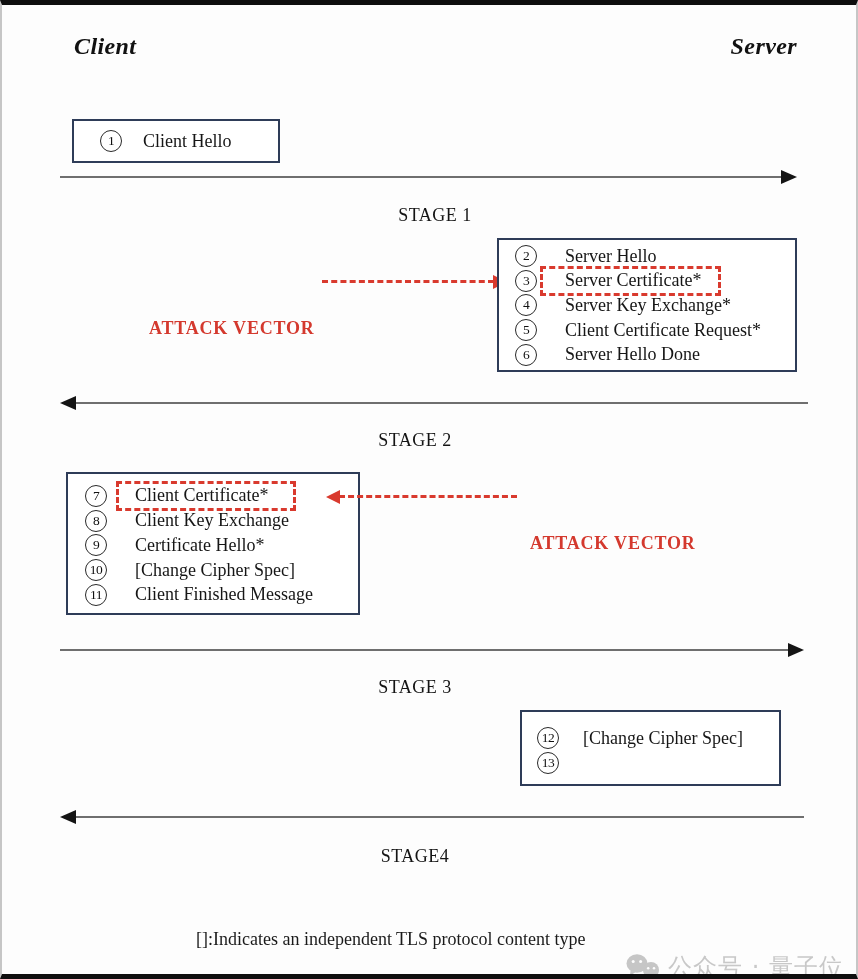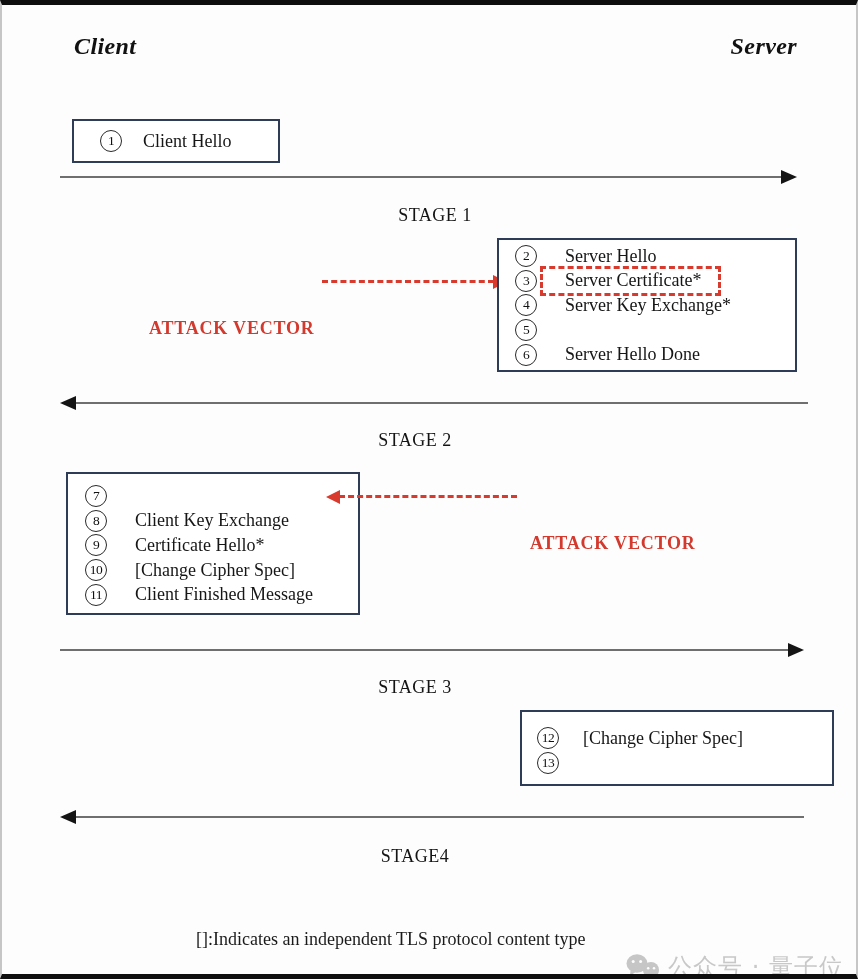"Client Certificate Request*" span.msg-label { html: none -> <span>Client Certificate Request*</span> }
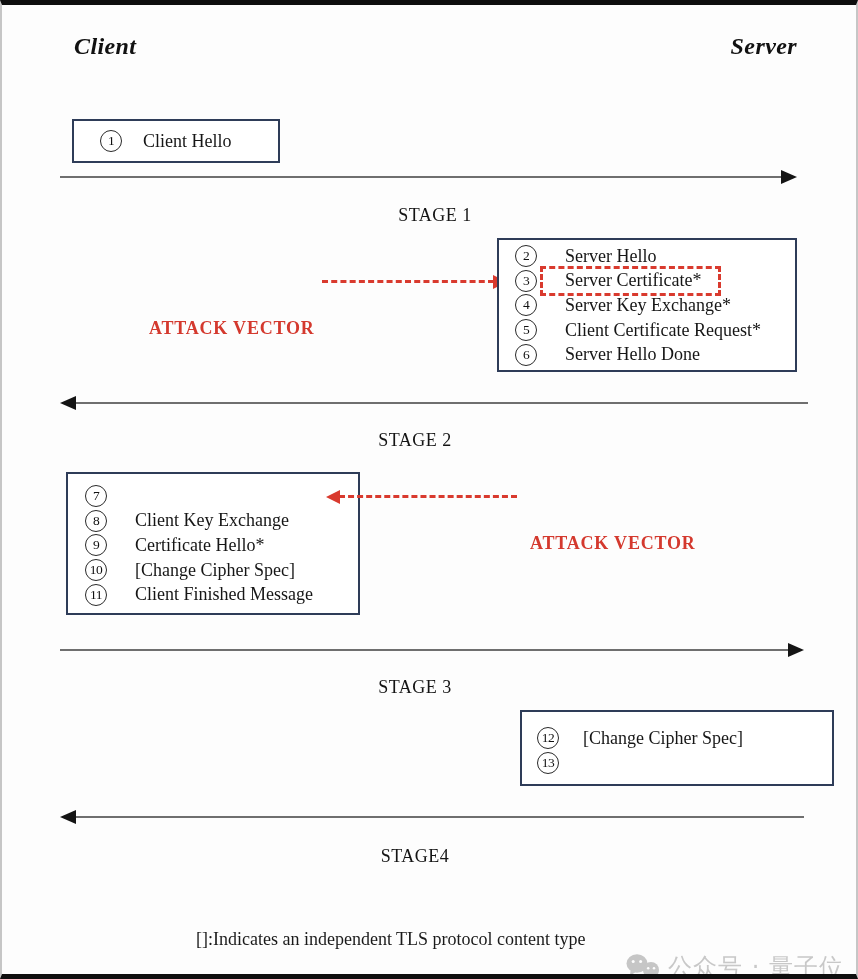"Client Certificate*" span.msg-label { html: none -> <span>Client Certificate*</span> }
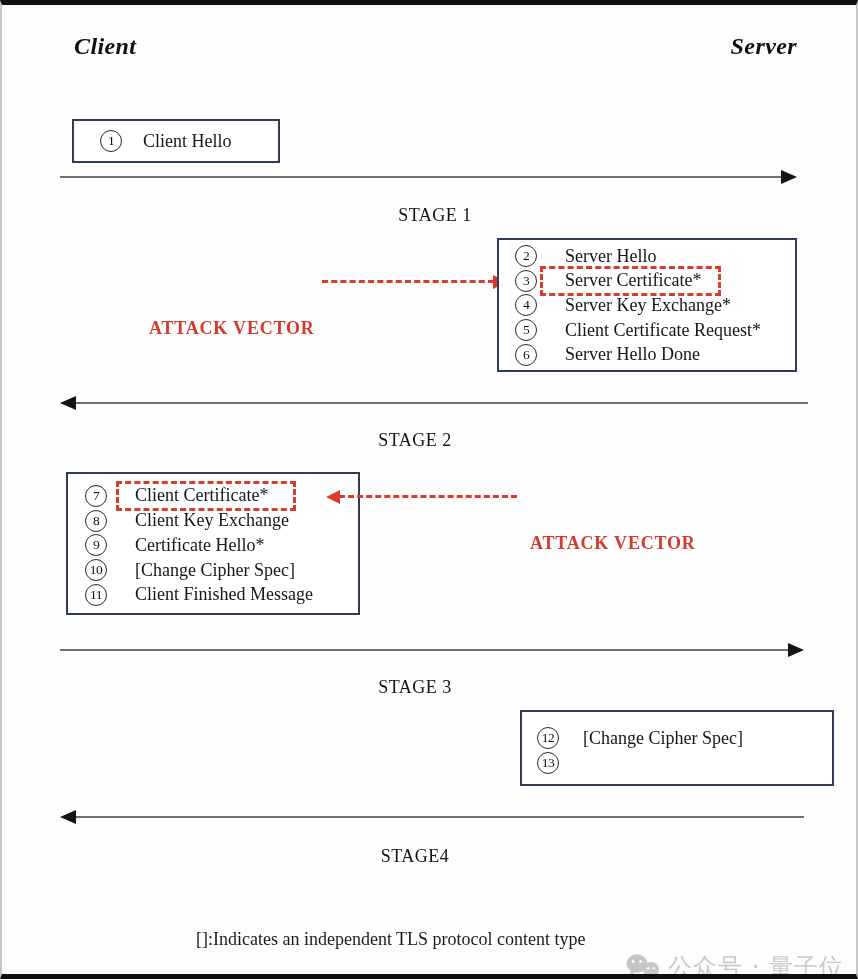"12" .box-s3 { width: 314px -> 261px }
